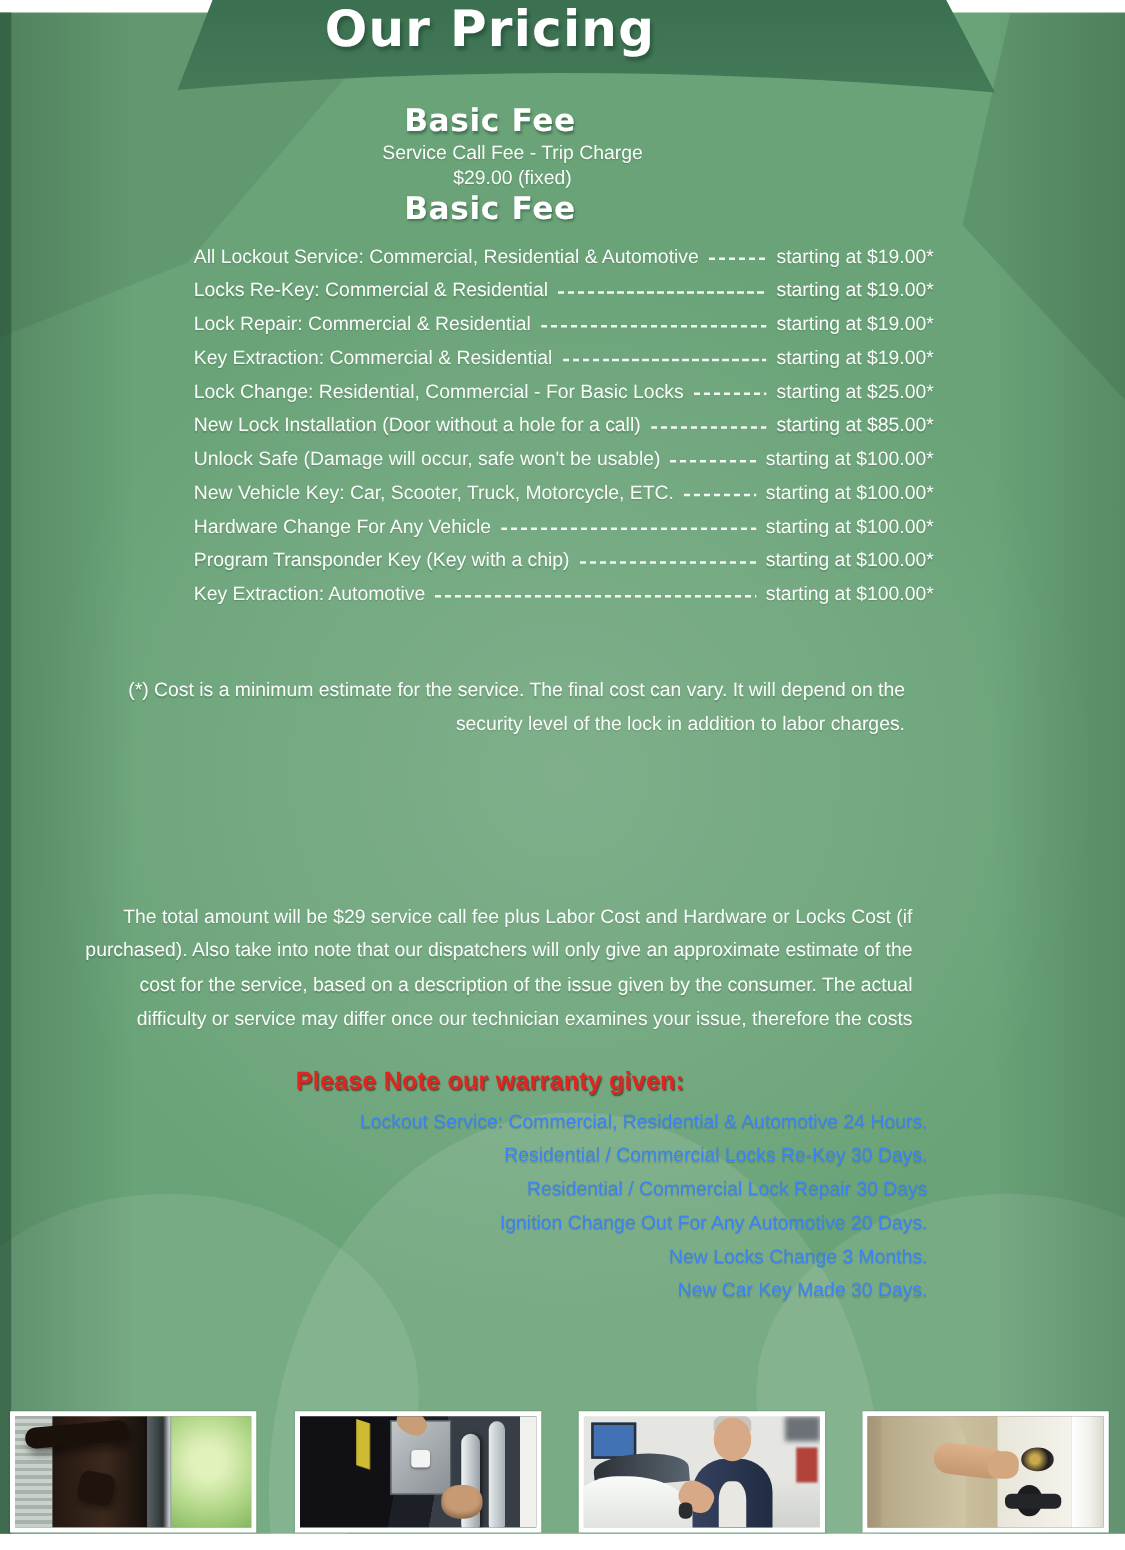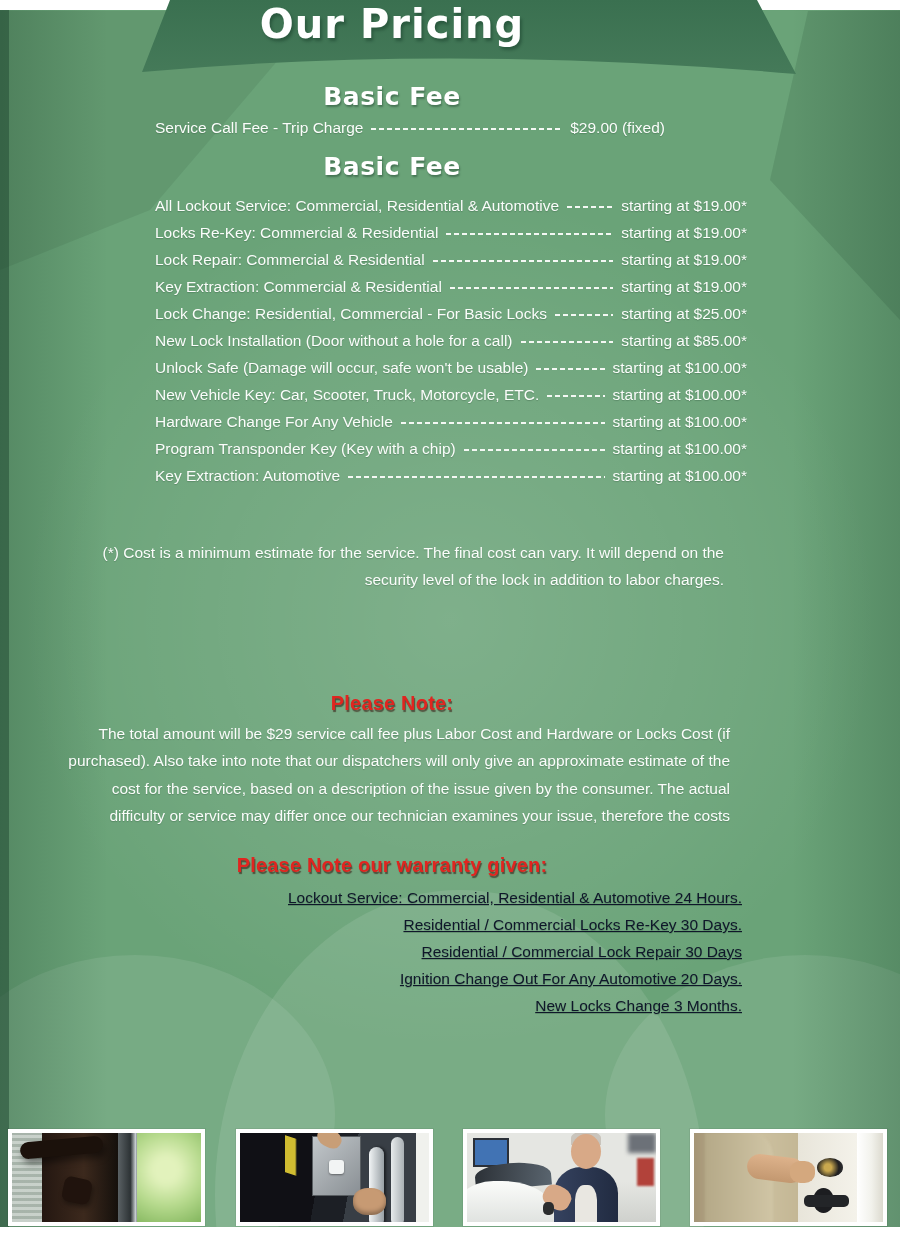"Service Call Fee - Trip" .row-short { flex-direction: none -> column }
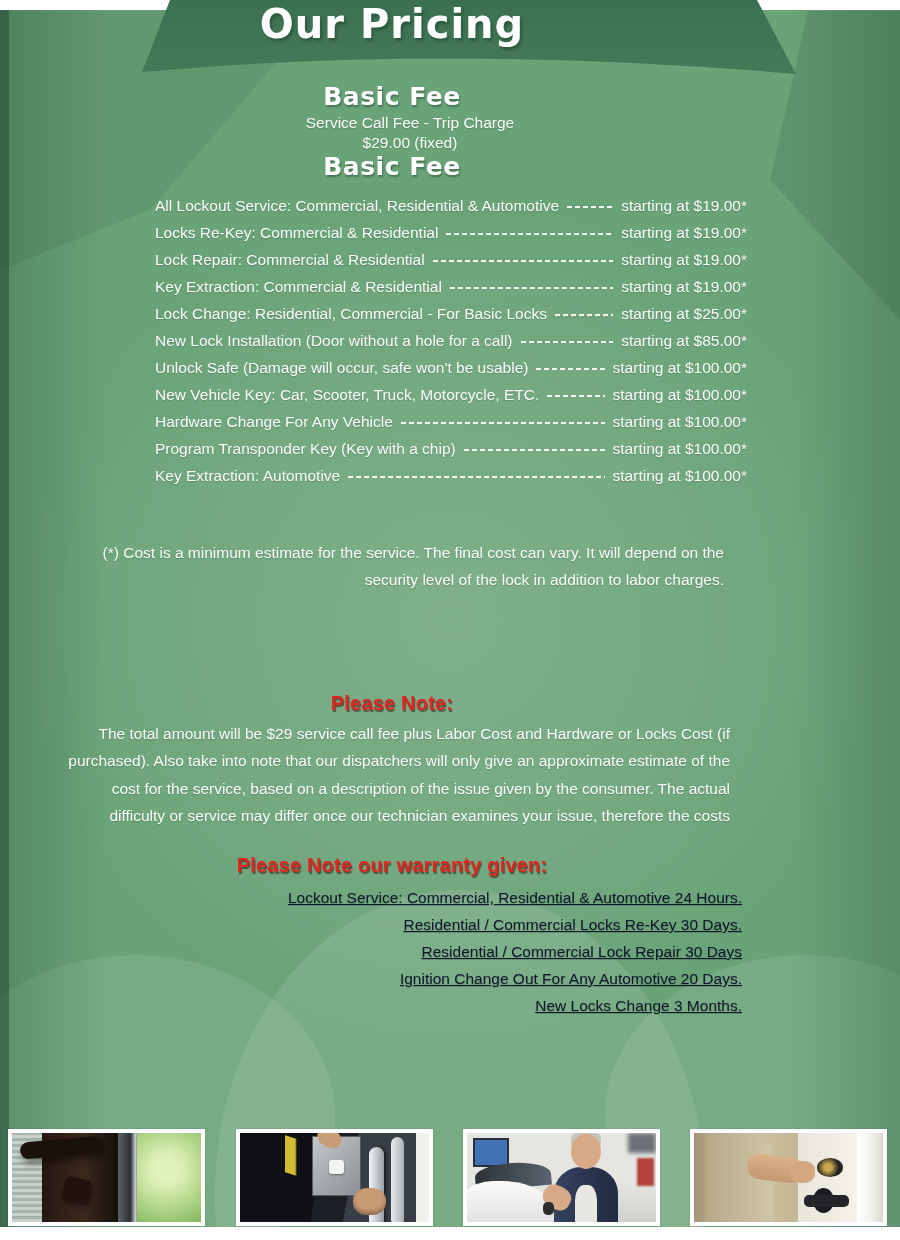"Please Note:" div.abs { html: <div>Please Note:</div> -> none }
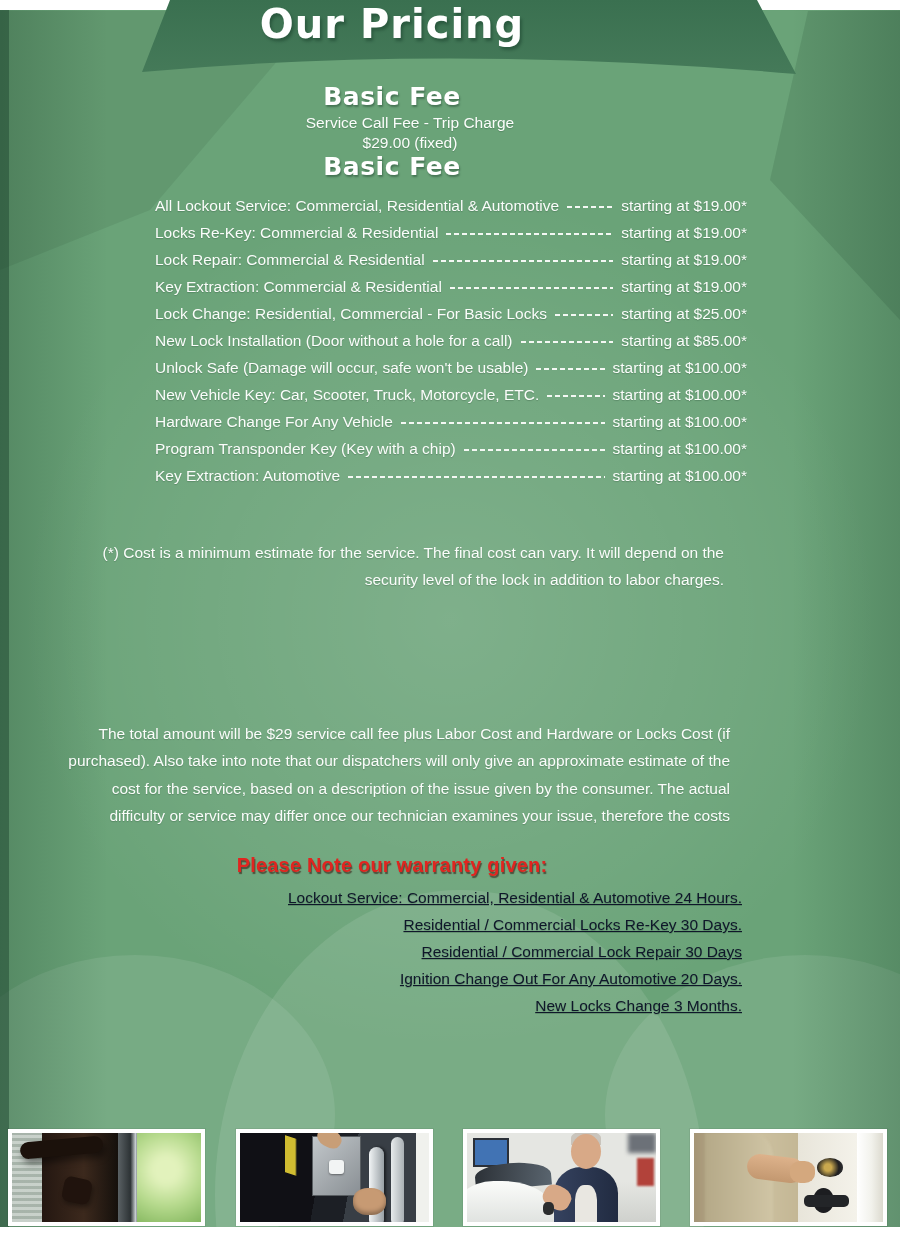"Lockout Service: Commercial, Residential" .warranty-item { color: #0f172a -> #3b82f6; text-decoration: underline -> none }
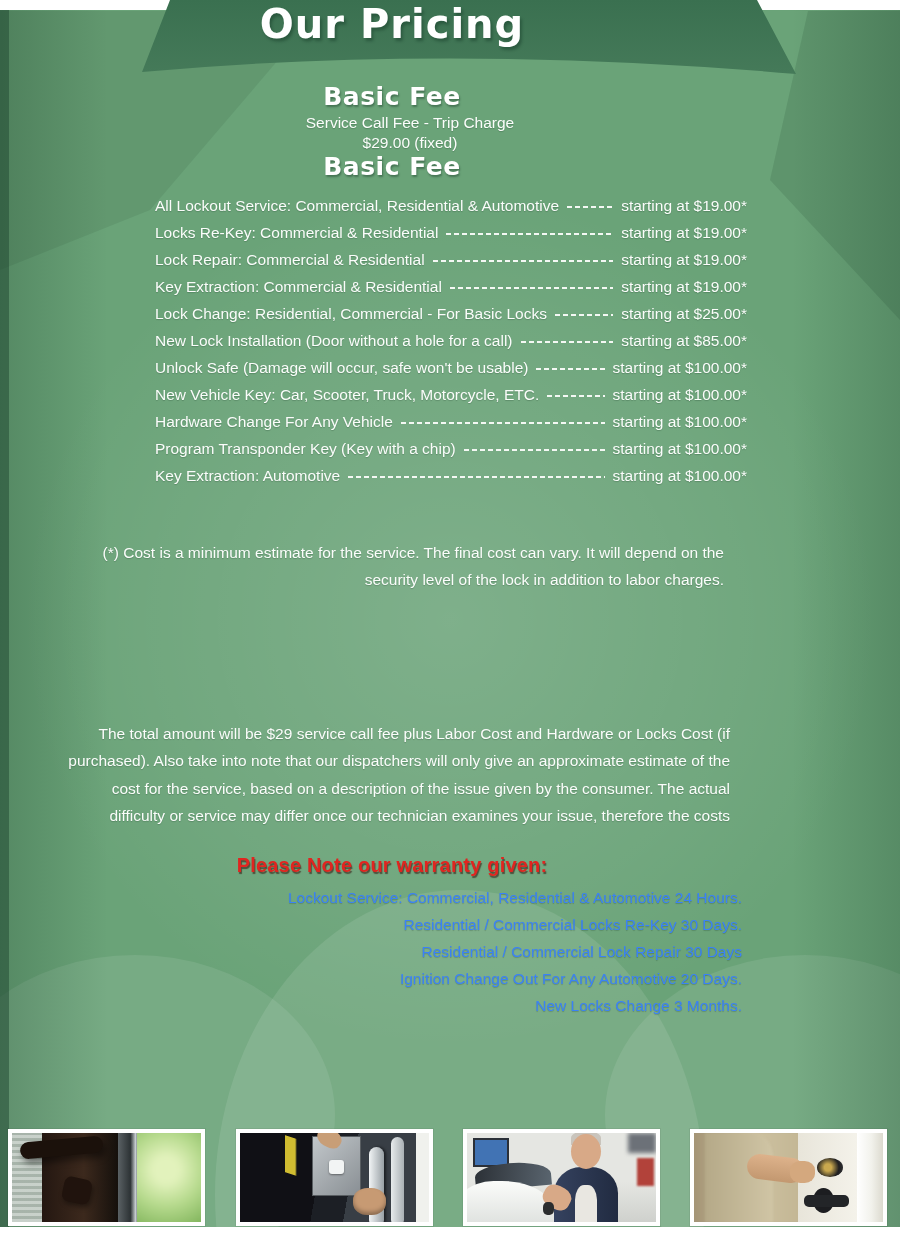"New Car Key Made 30" div.warranty-item { html: none -> <div>New Car Key Made 30 Days.</div> }
